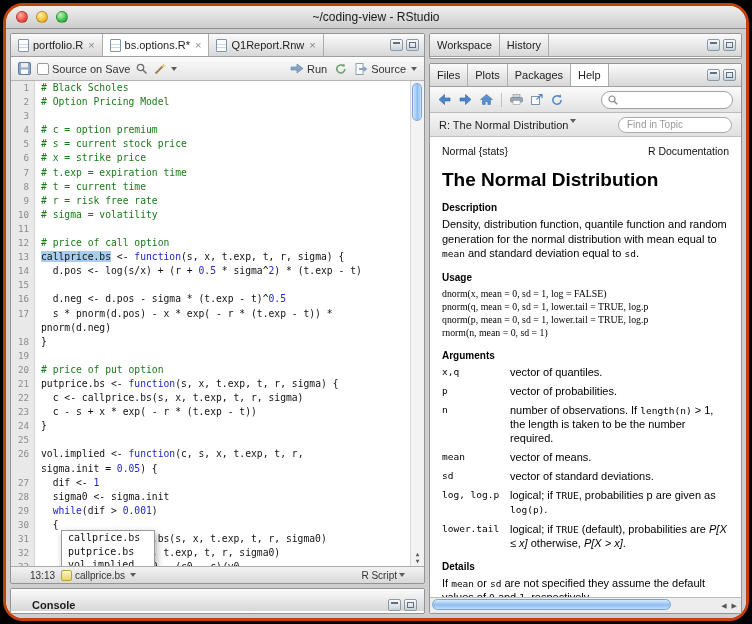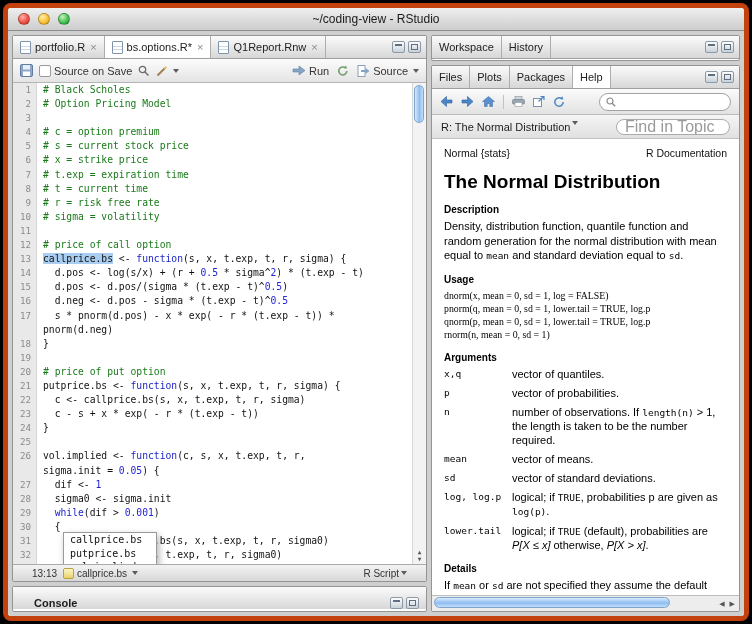"~/coding-view - RStudio" .window { border: 5px solid #c2410c -> 3px solid #c2410c; border-radius: 8px -> 20px }
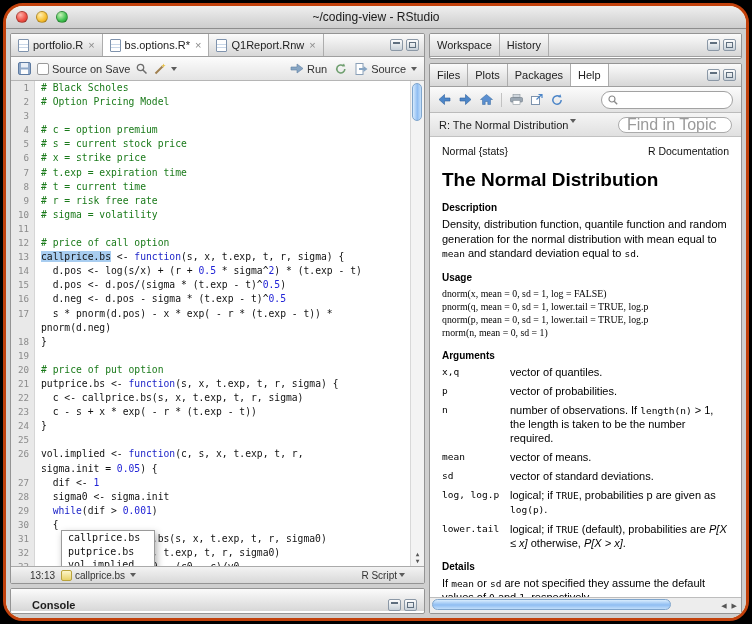"Find in Topic" .find-input { font-size: 16px -> 10px }
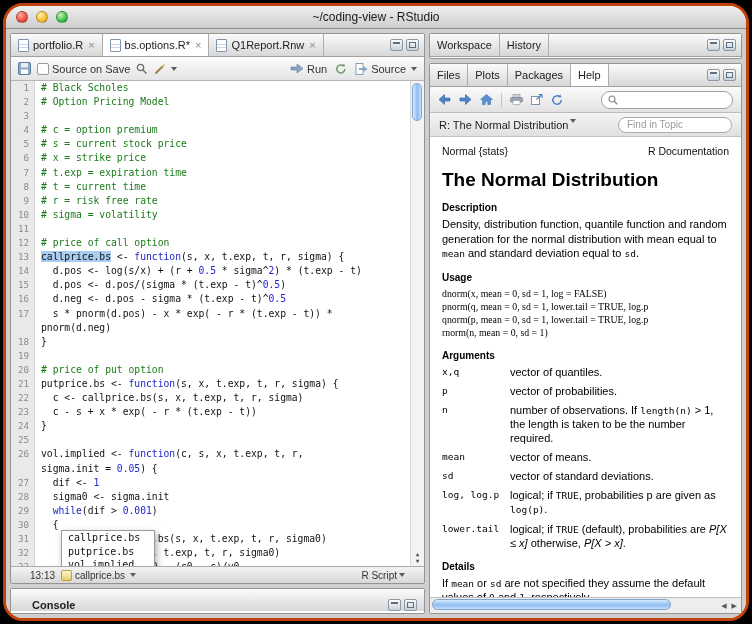"d.pos <- d.pos/(sigma * (t.exp" span.ltext { html: <span><span> d.pos &lt;- d.pos/(sigma * (t.exp - t)^</span><span>0.5</span><span>)</span></span> -> none }
